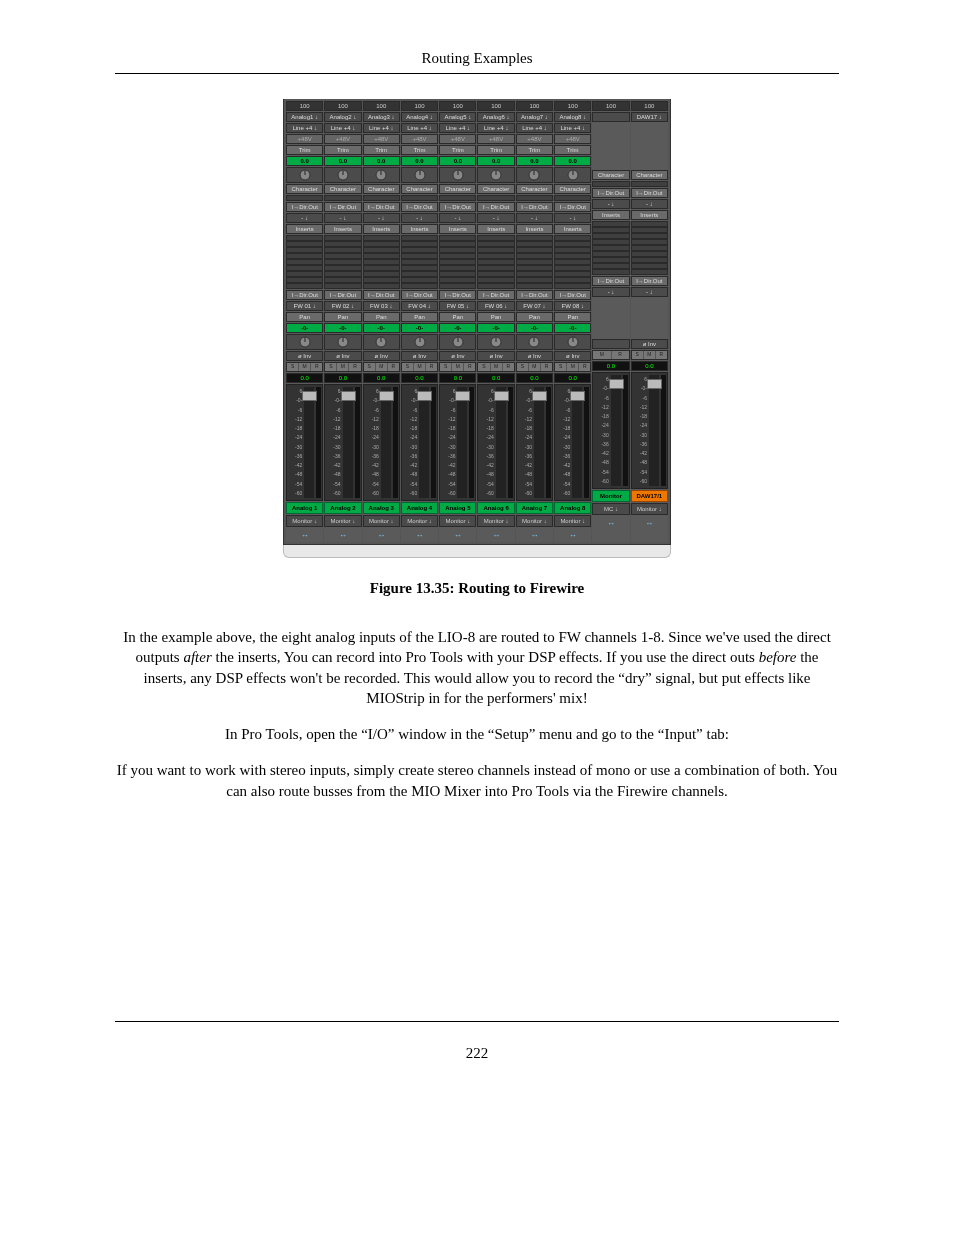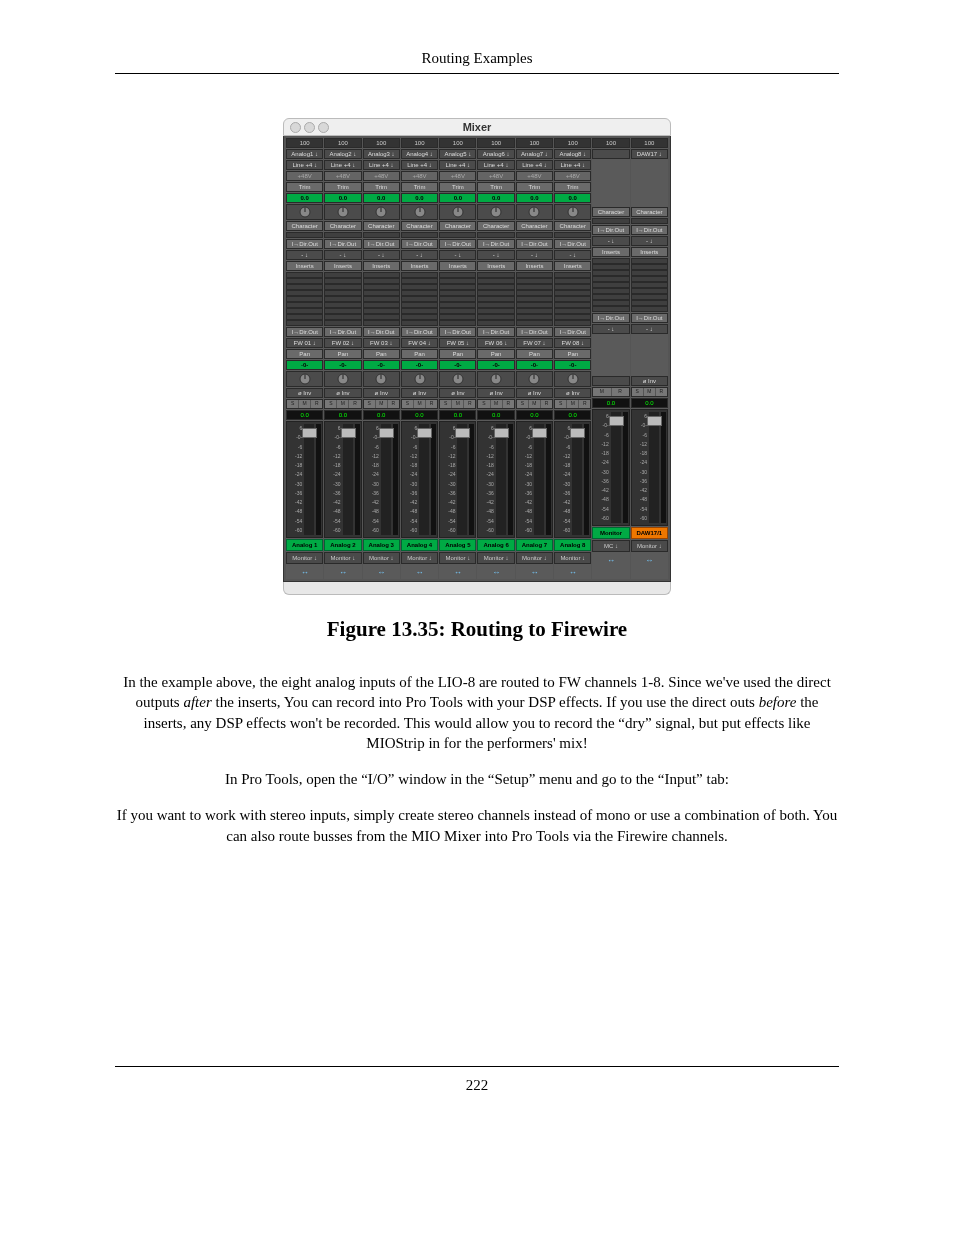"Routing Examples" .running-head { margin-bottom: 44px -> 20px }
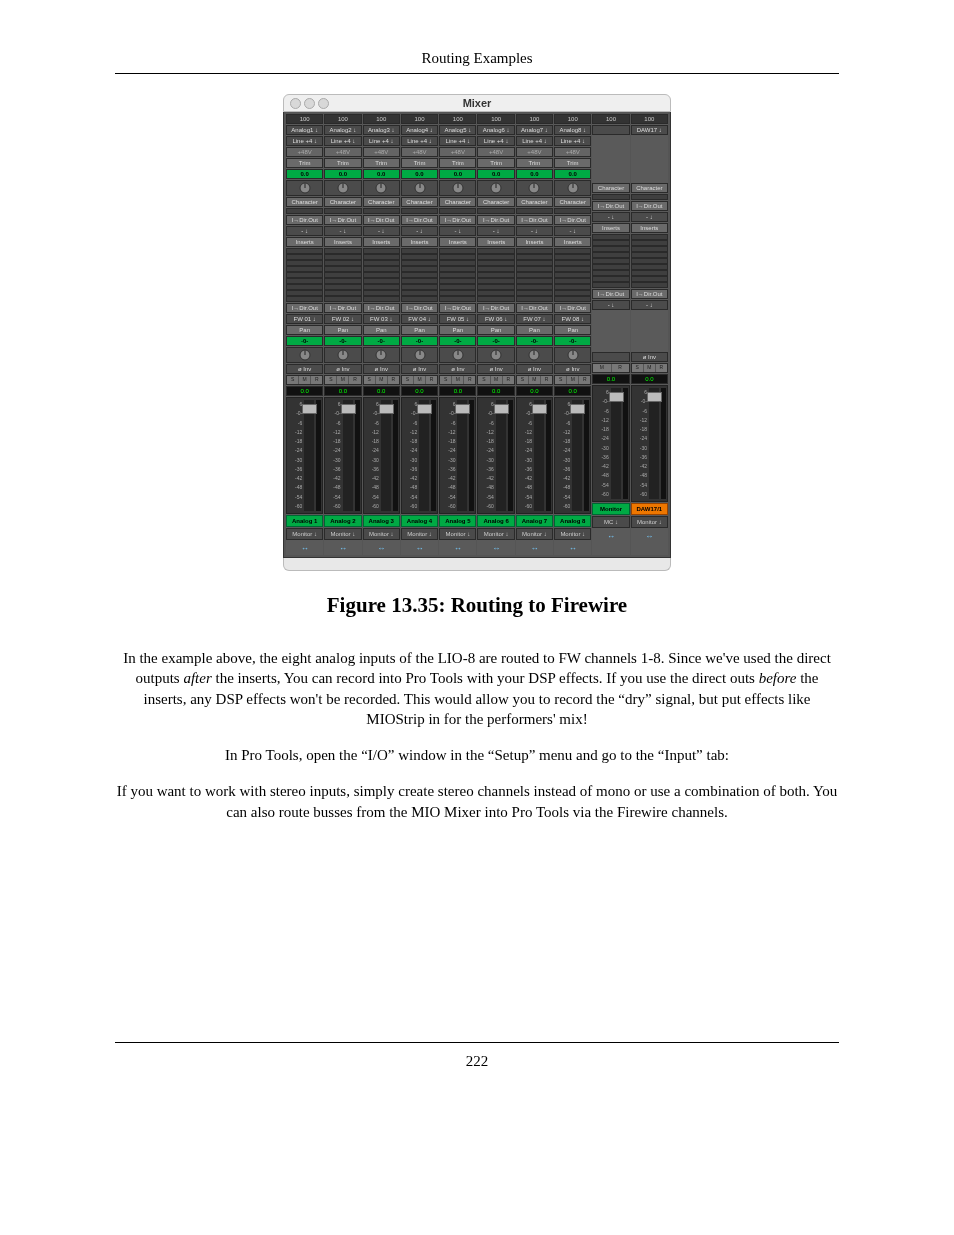"Mixer" div.mixer-title { html: <div> <div> <span></span> <span></span> <span></span> </div> <span>Mixer</span> </div> -> none }
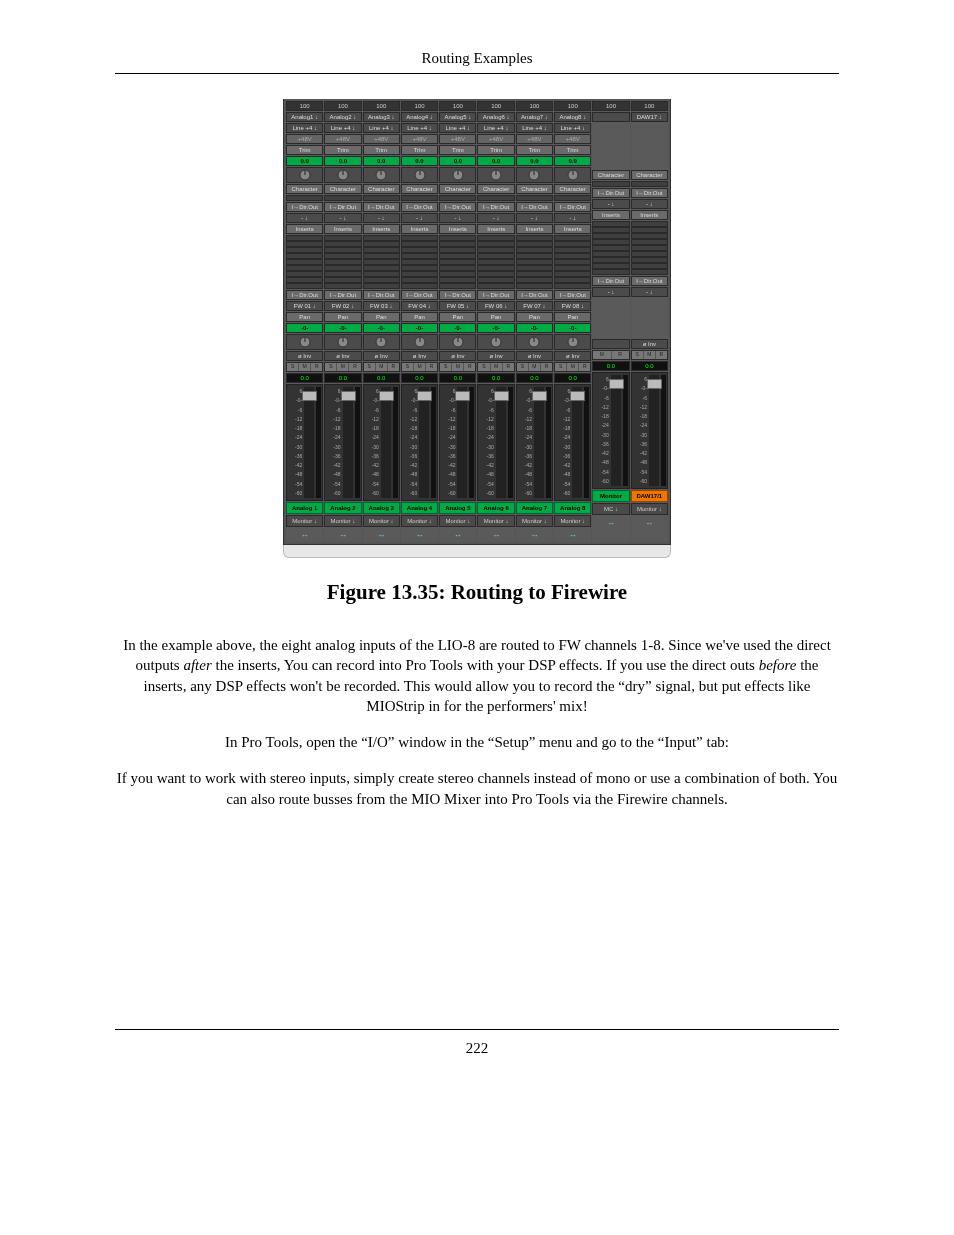"Figure 13.35: Routing to Firewire" .caption { font-size: 21px -> 15px }
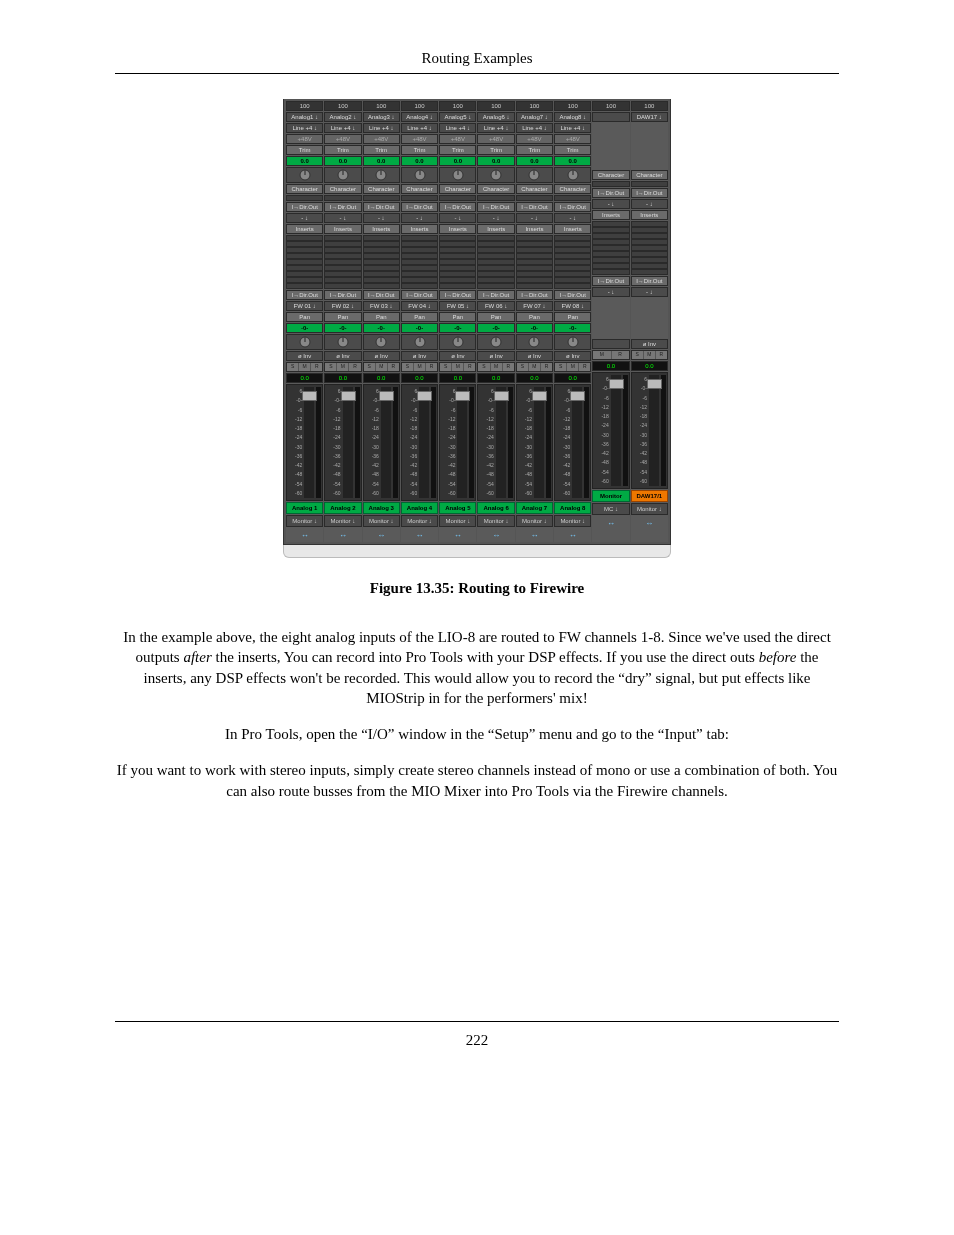"222" .page-number { padding-top: 10px -> 23px }
